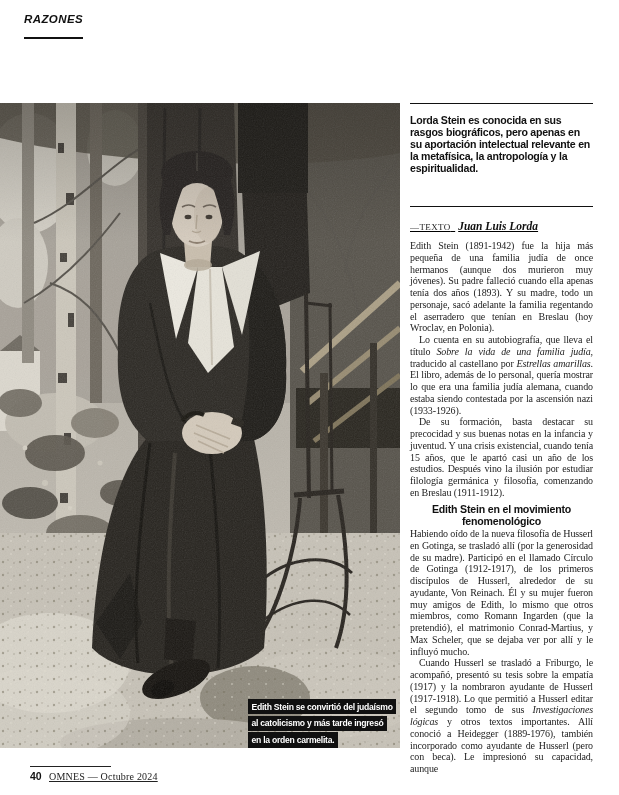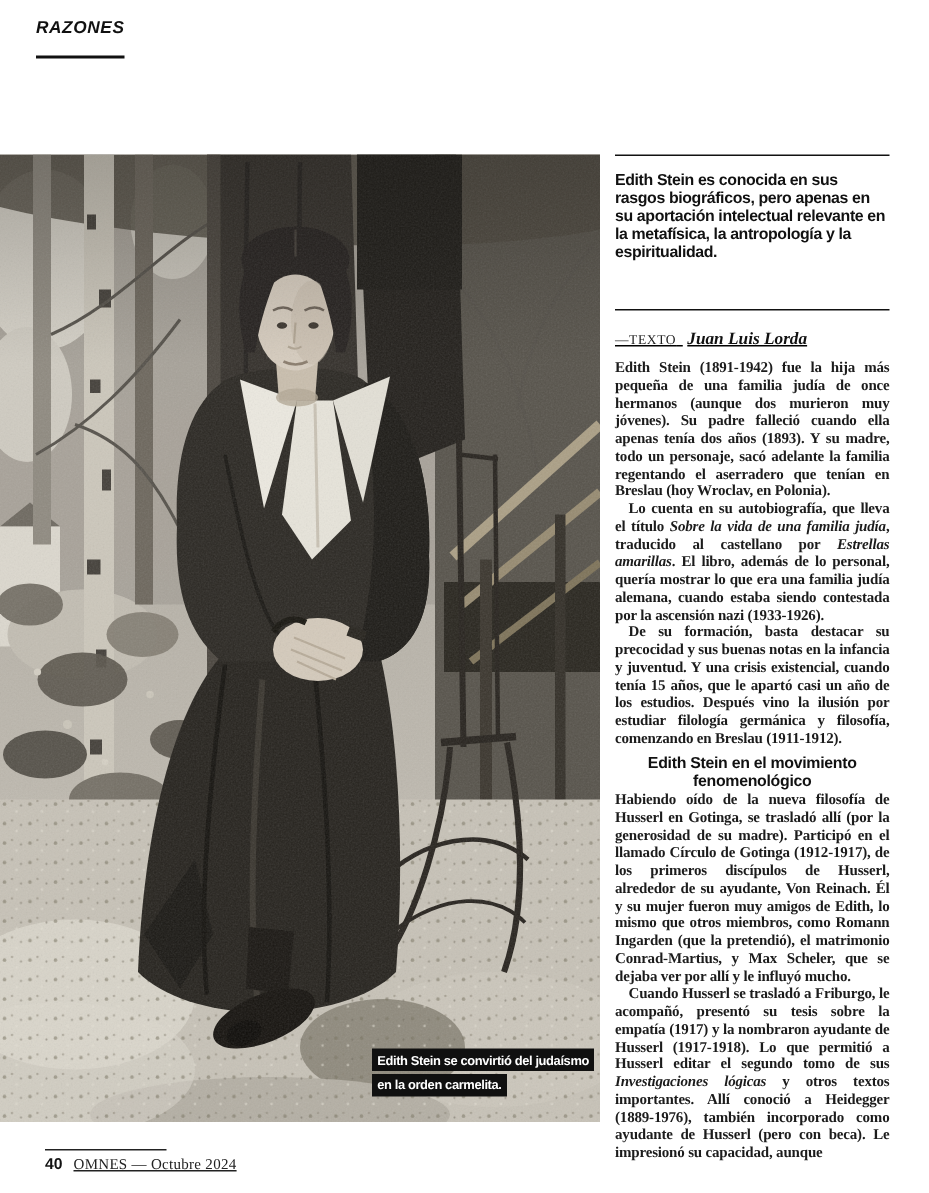"Edith Stein es conocida en" p.standfirst { text: Edith -> Lorda }
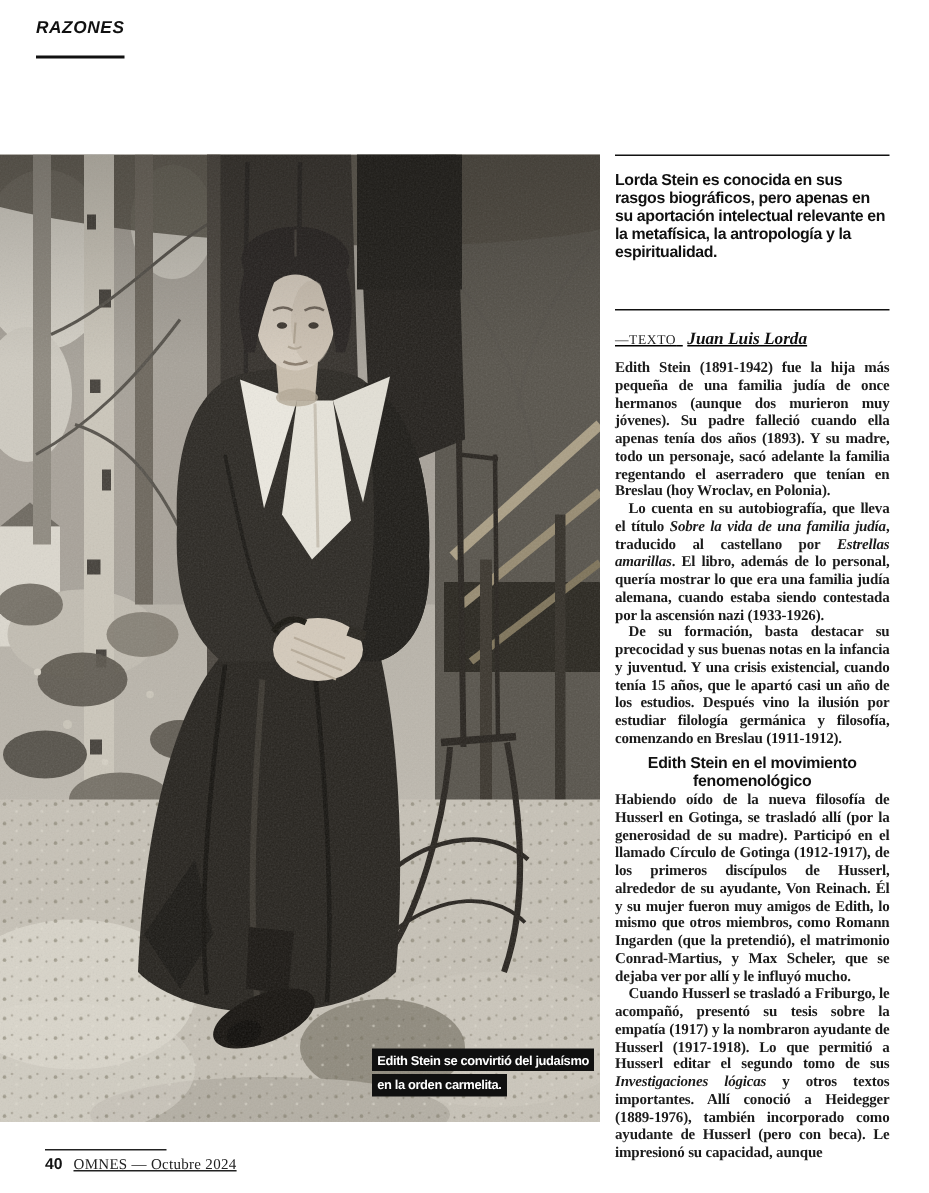"Edith Stein (1891-1942) fue la" .body p { font-weight: bold -> none }
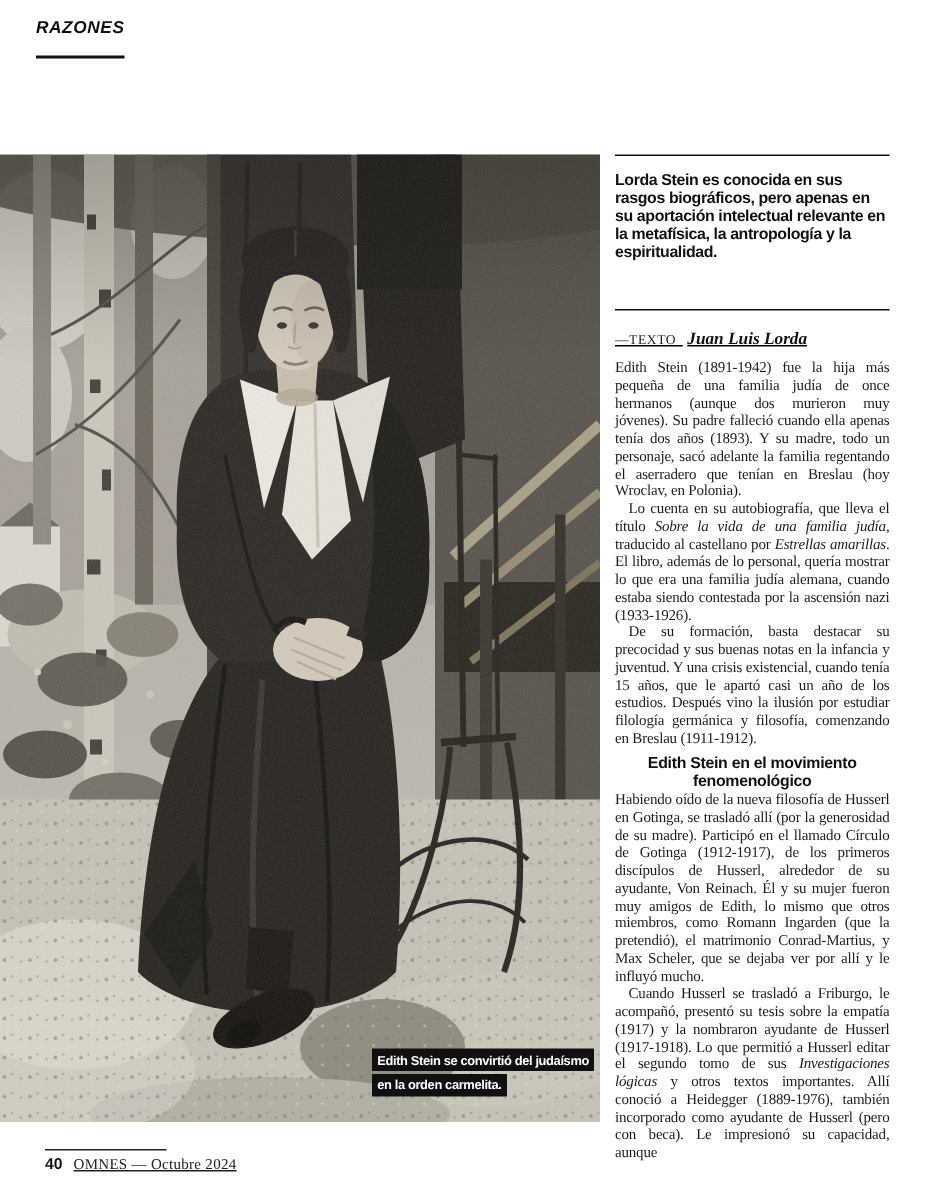"al catolicismo y más tarde" div.cap-line { html: none -> <div>al catolicismo y más tarde ingresó</div> }
